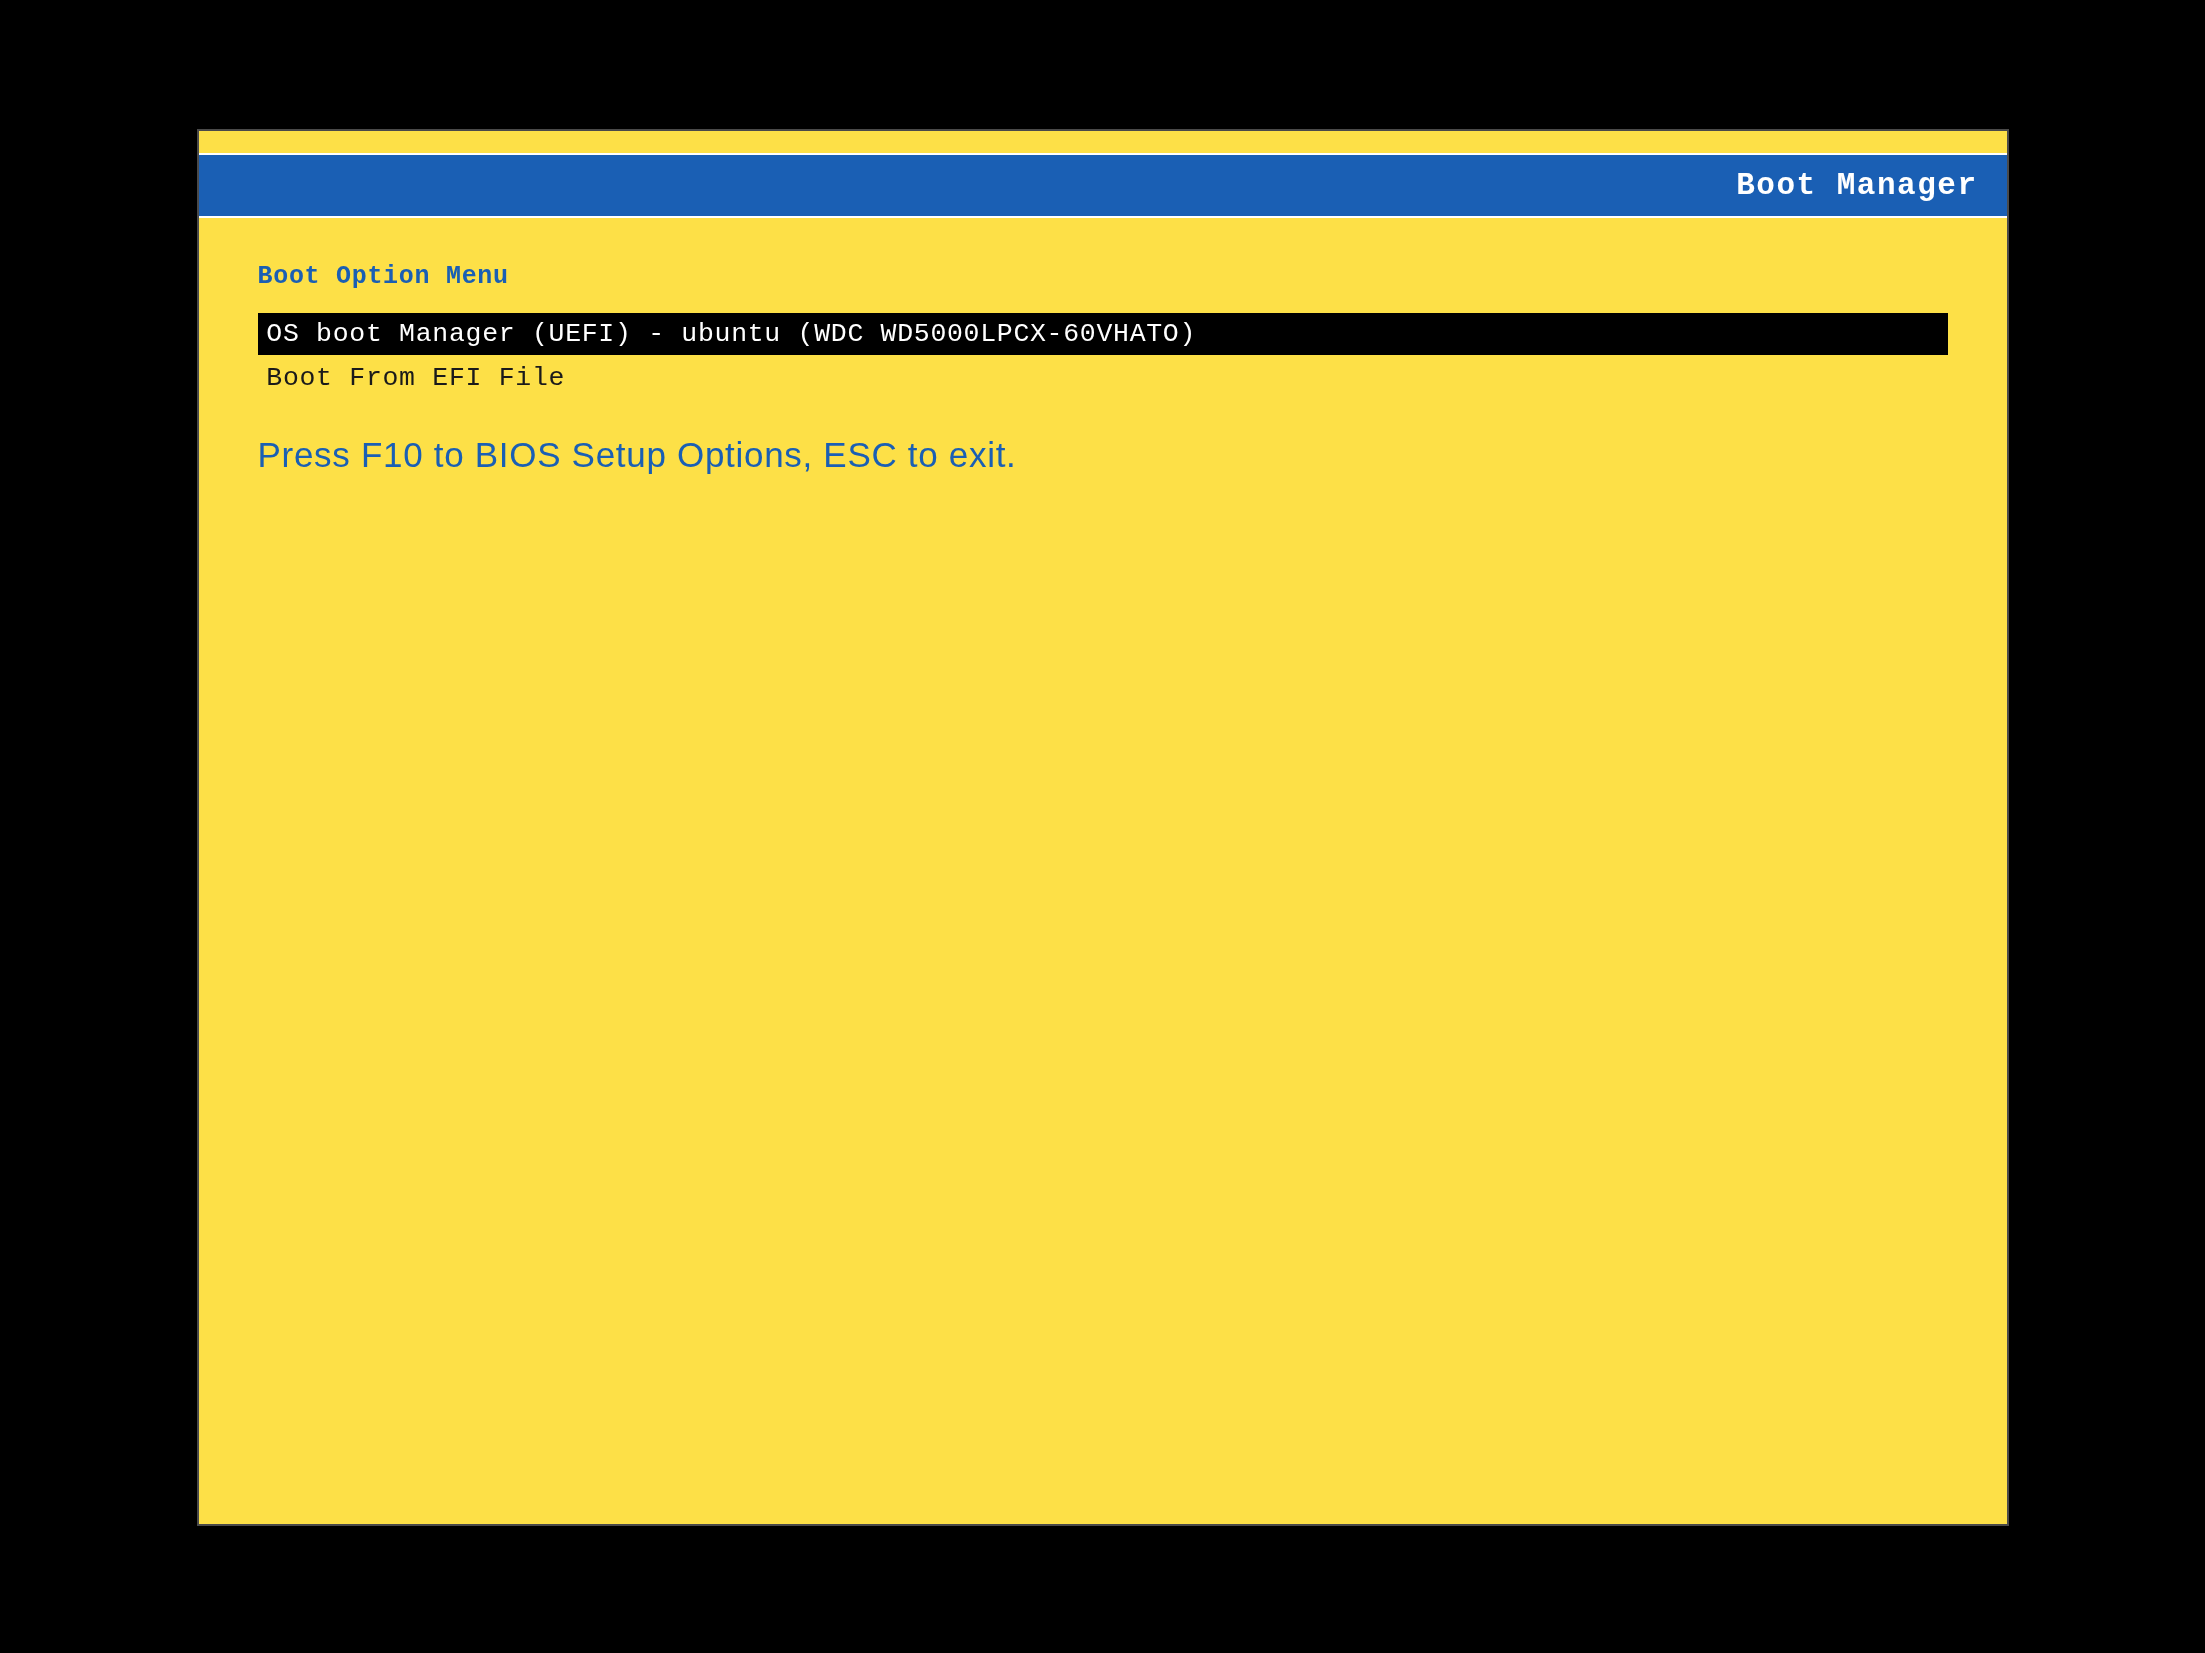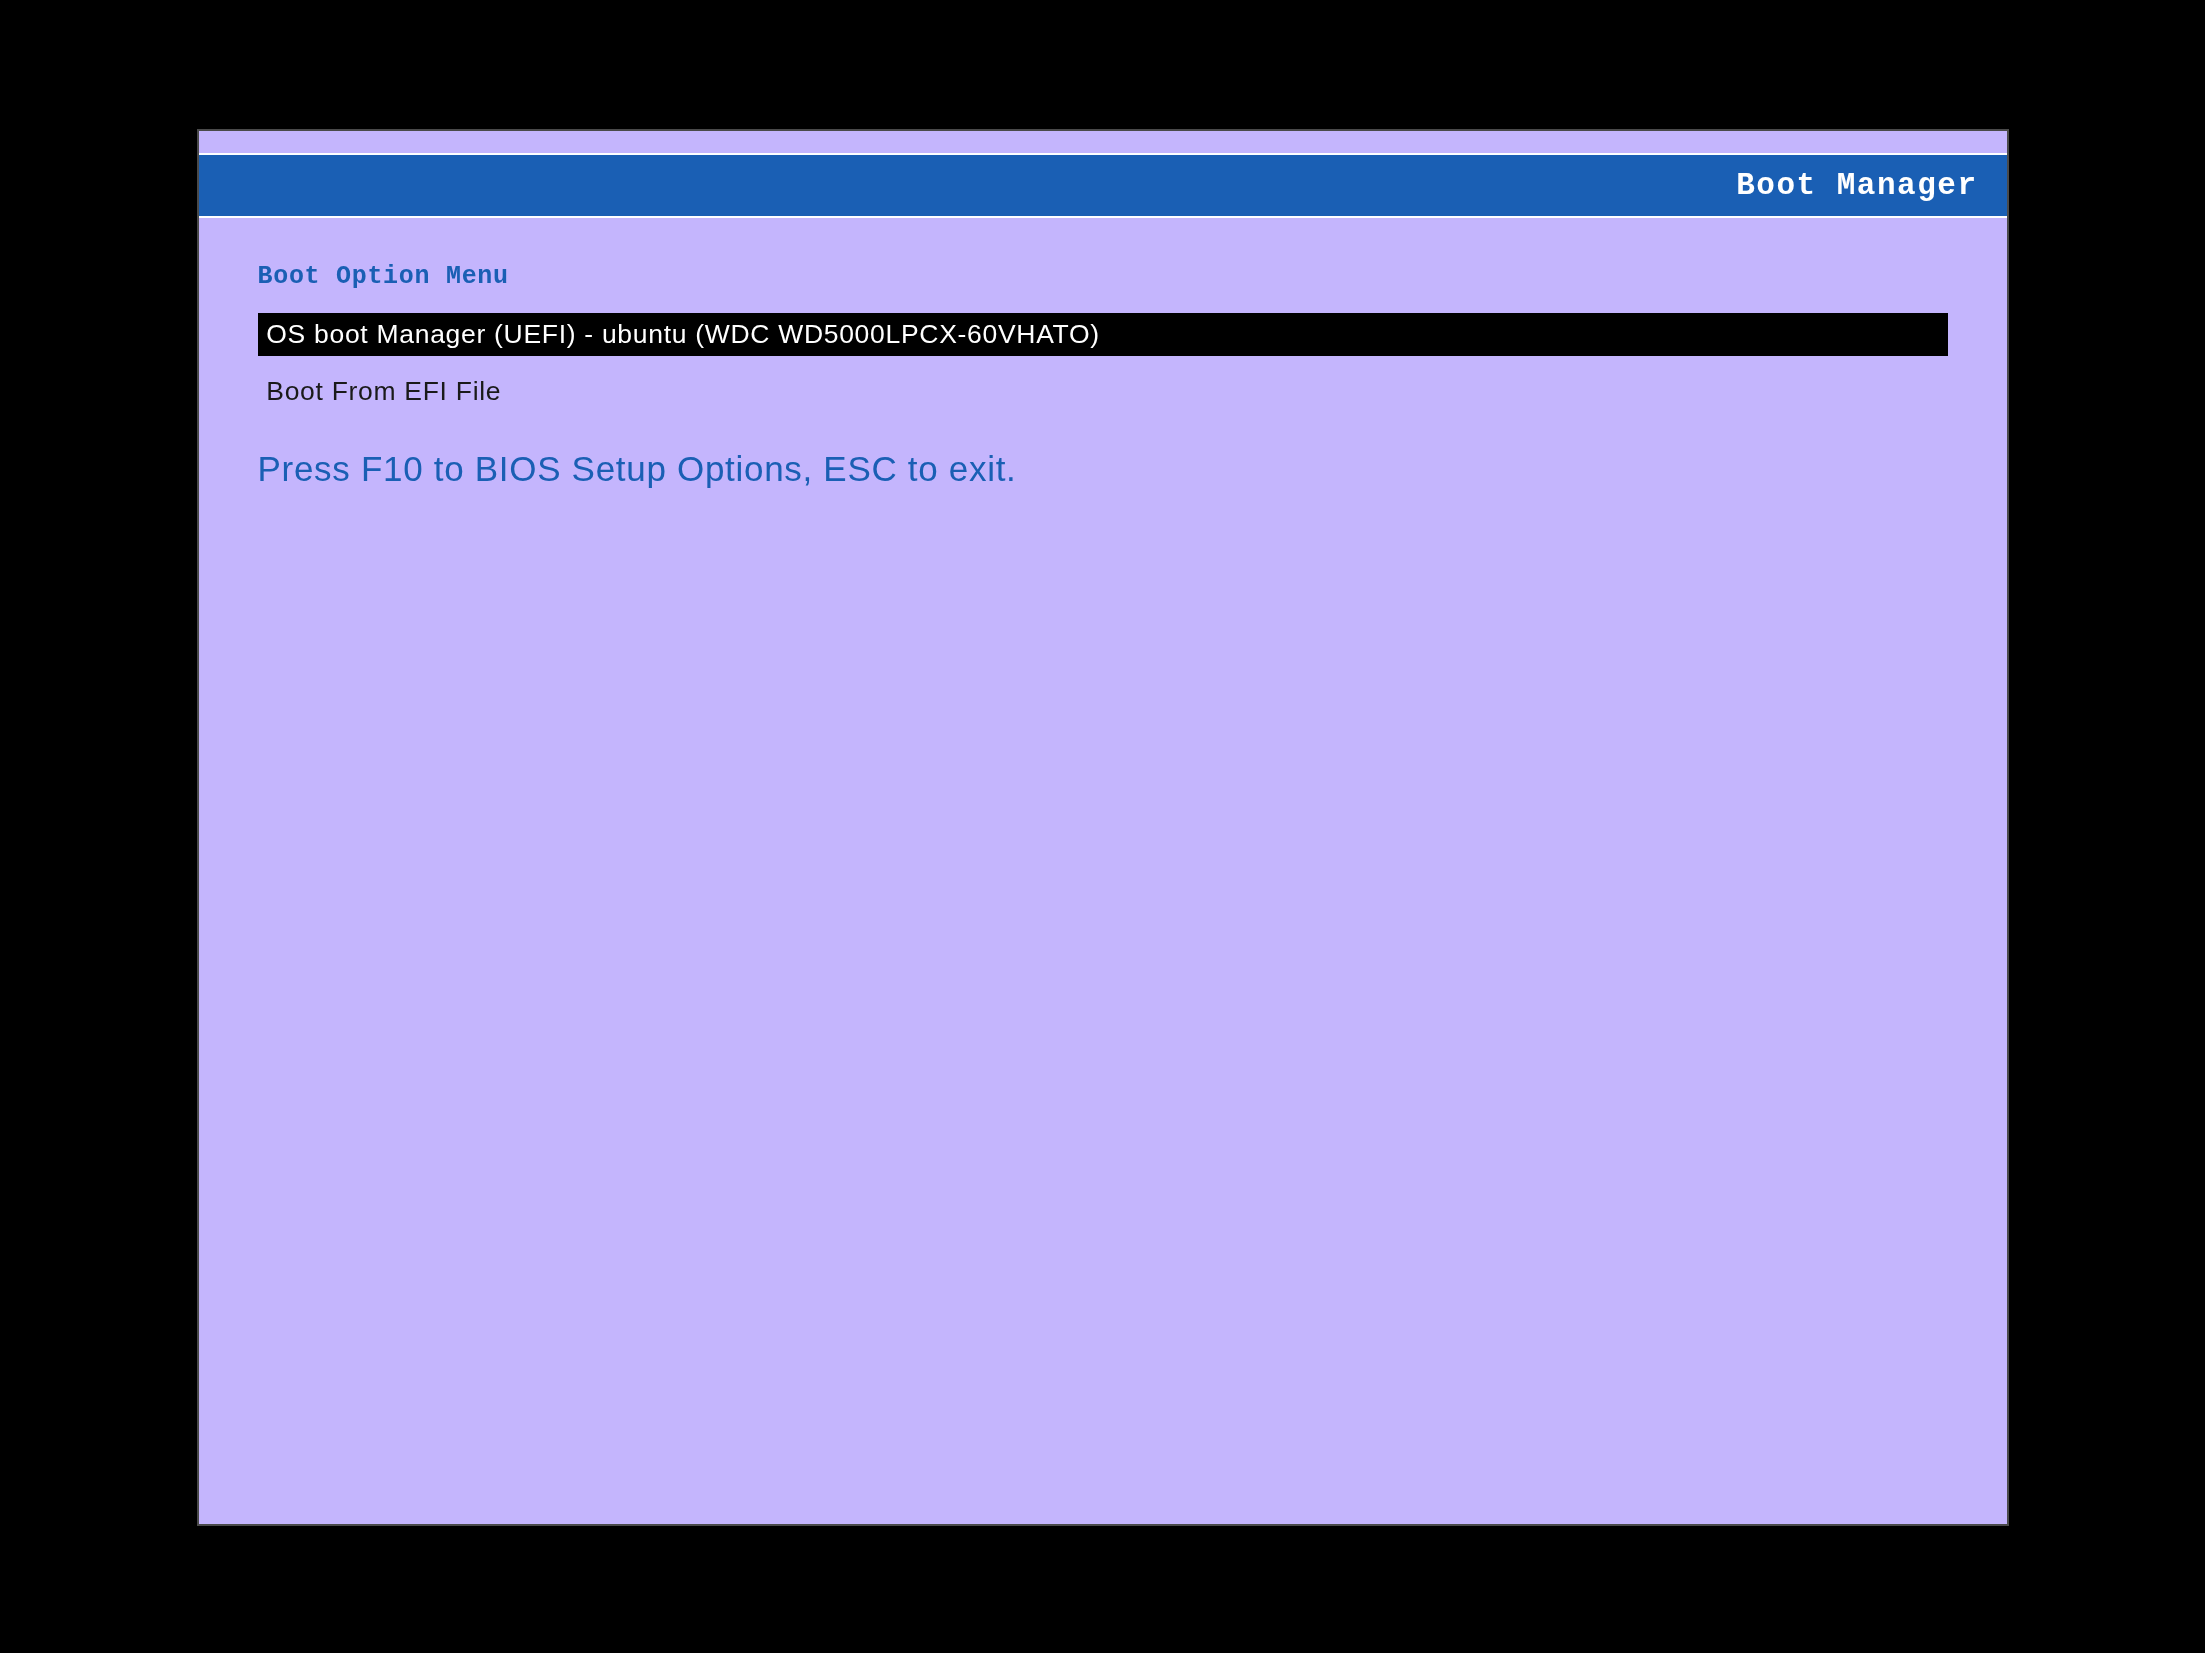"Boot Manager" .outer-border { background-color: #c4b5fd -> #fde047 }
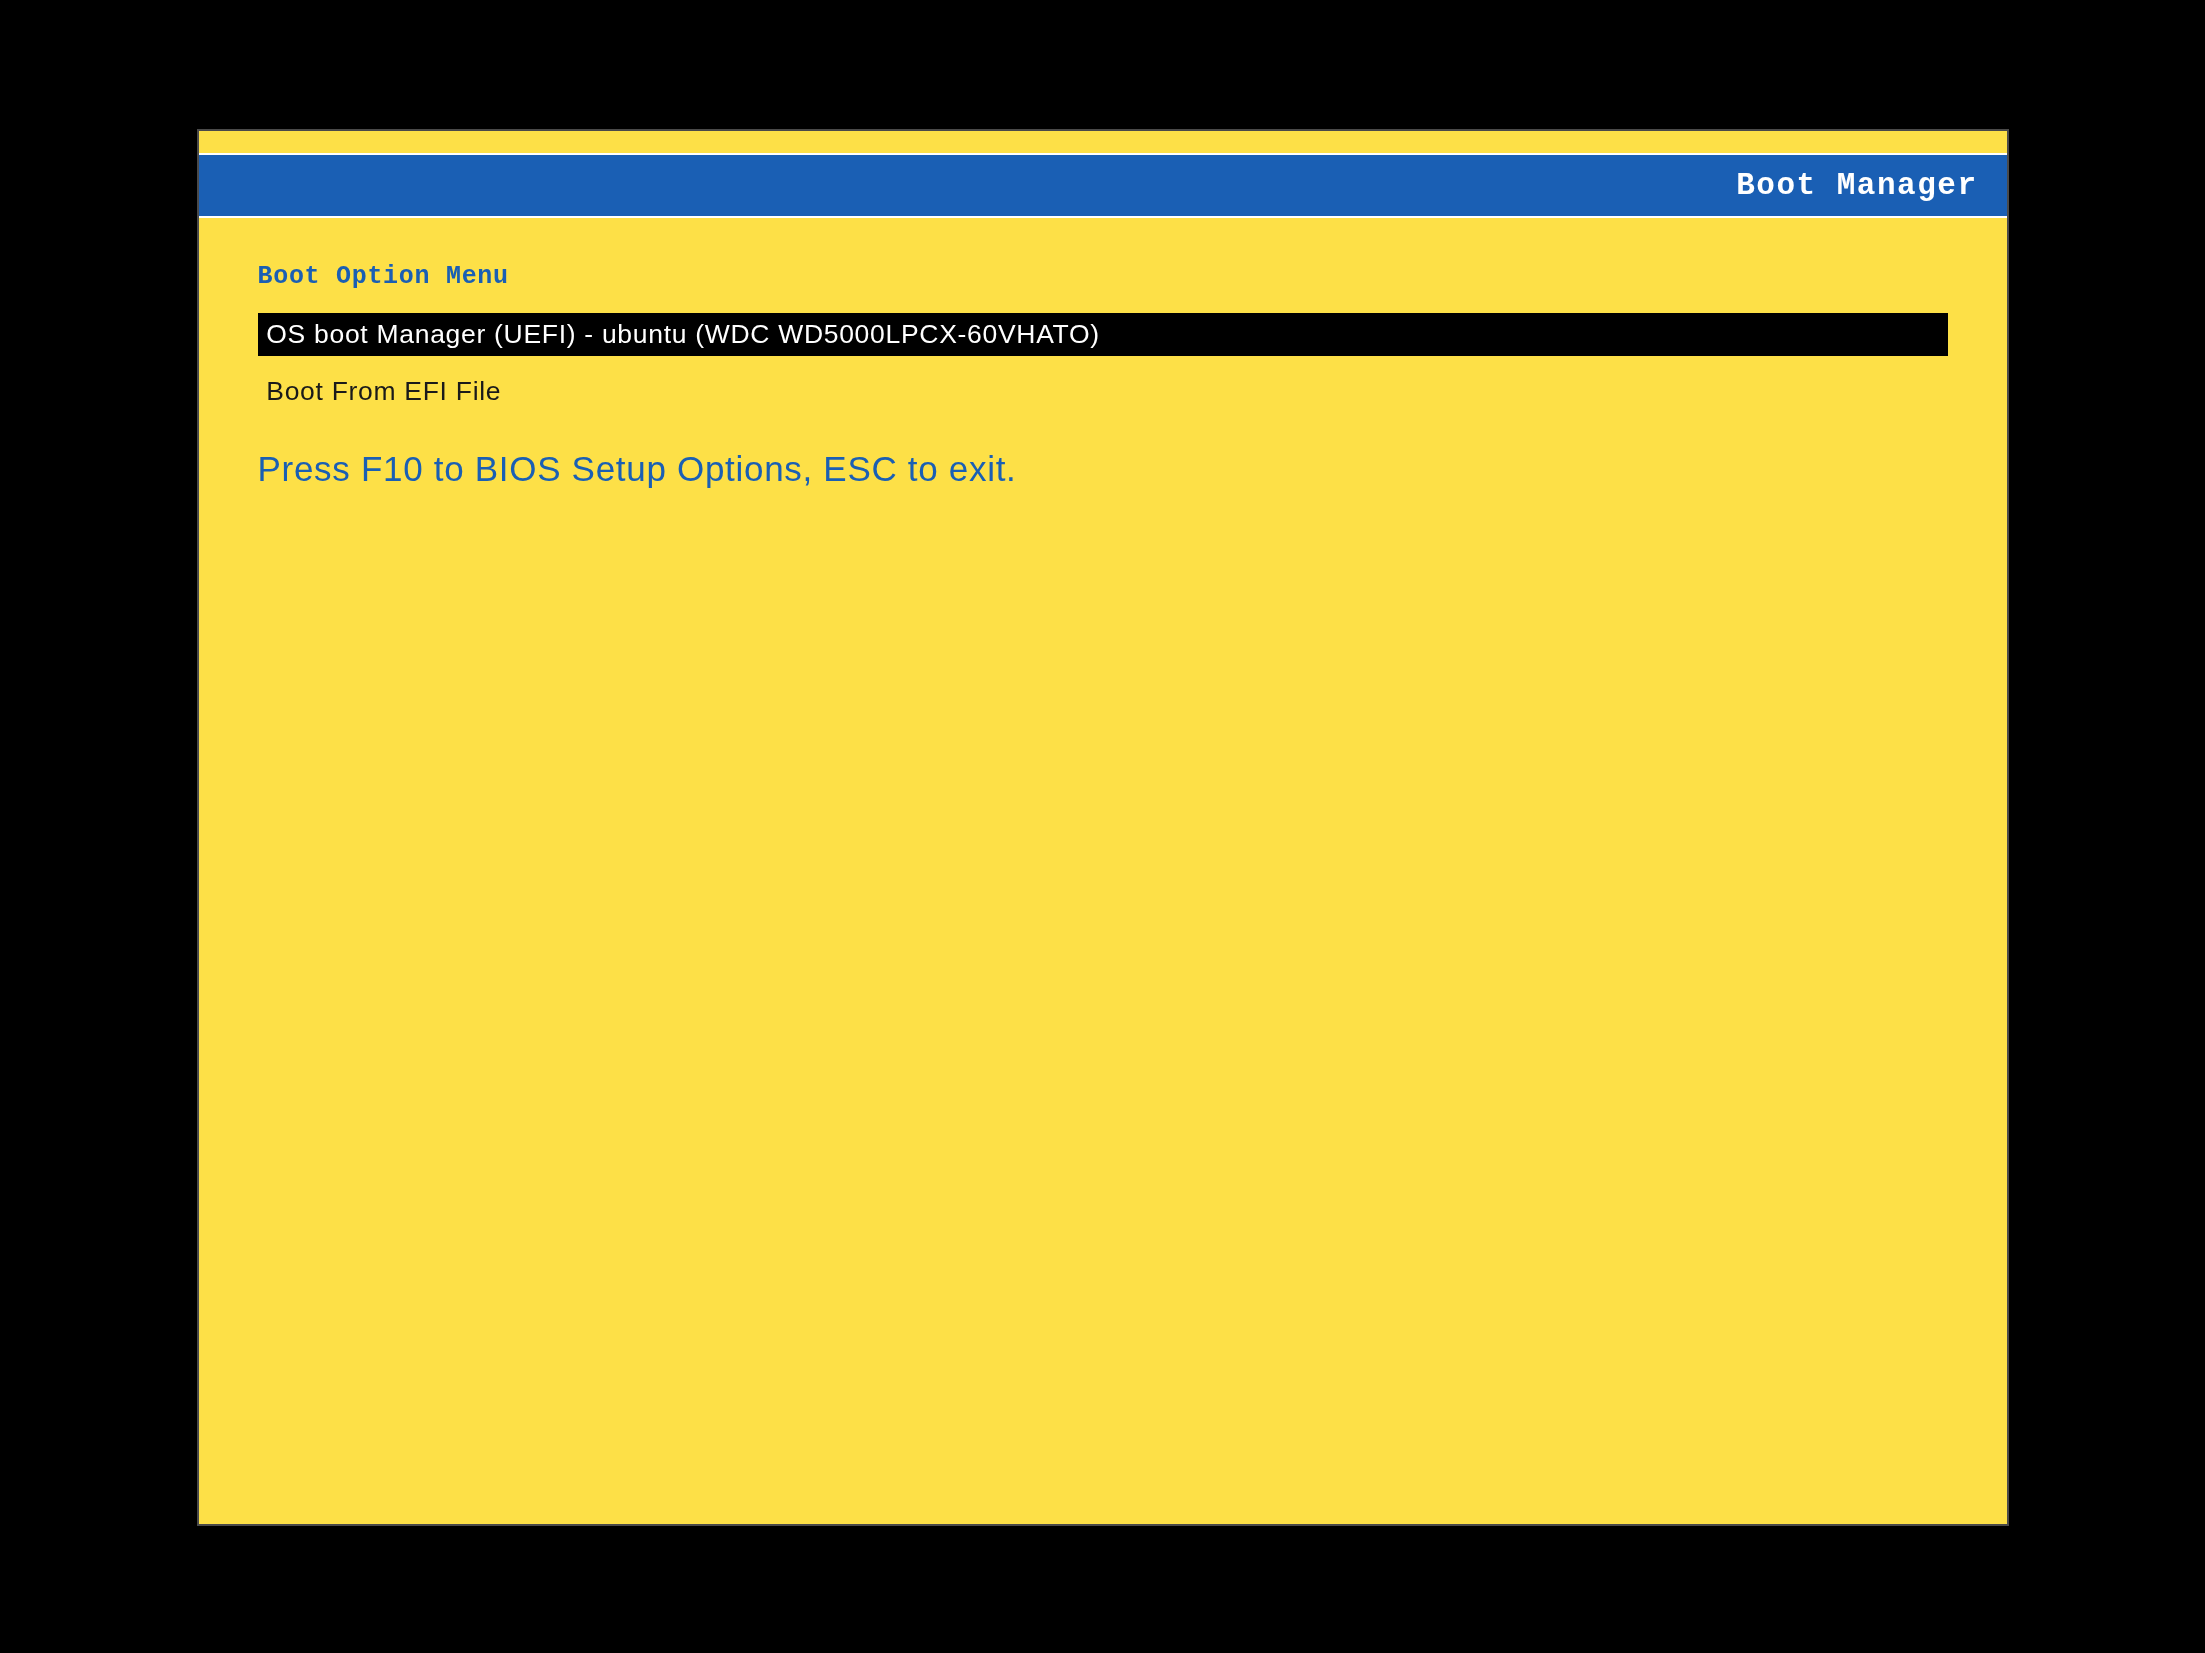"OS boot Manager (UEFI) -" .boot-option { font-family: Liberation Sans, sans-serif -> Liberation Mono, monospace; margin-bottom: 14px -> 2px }
